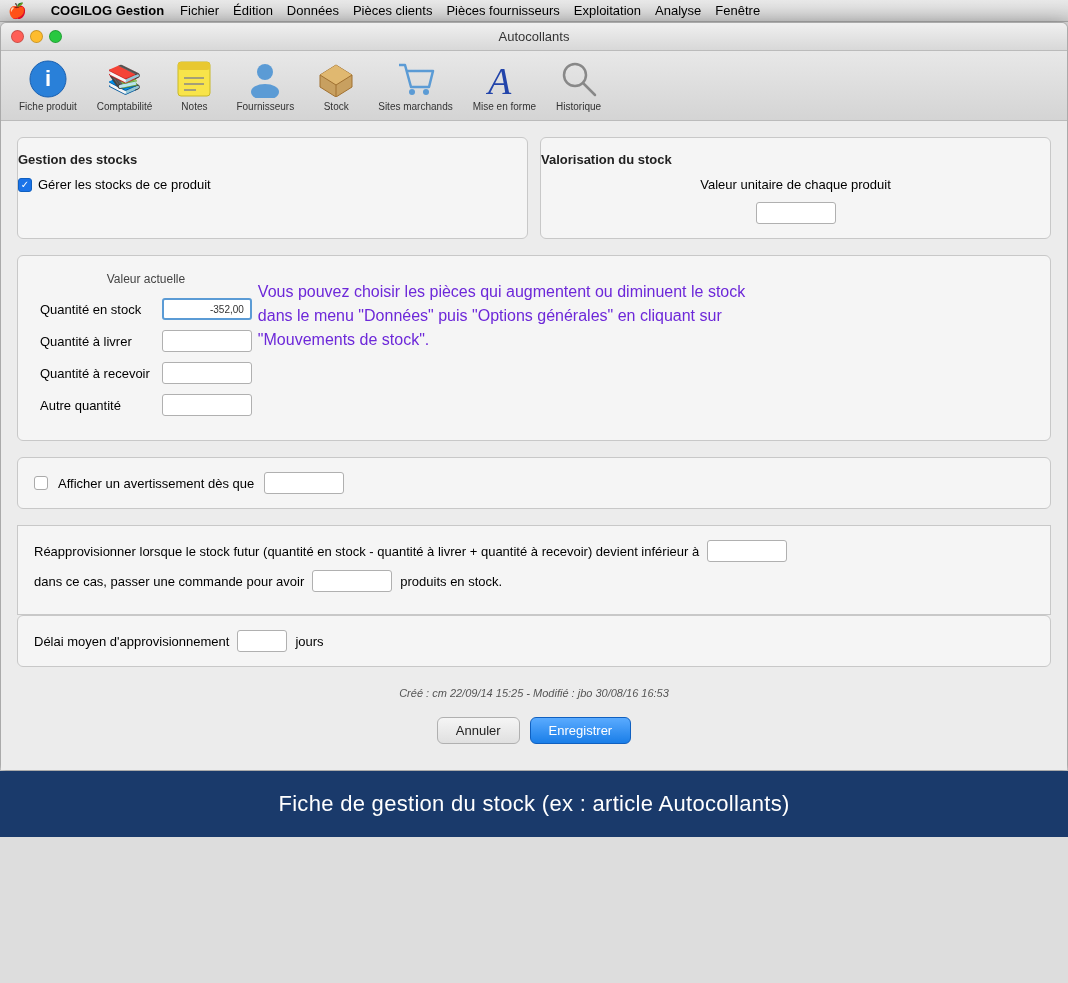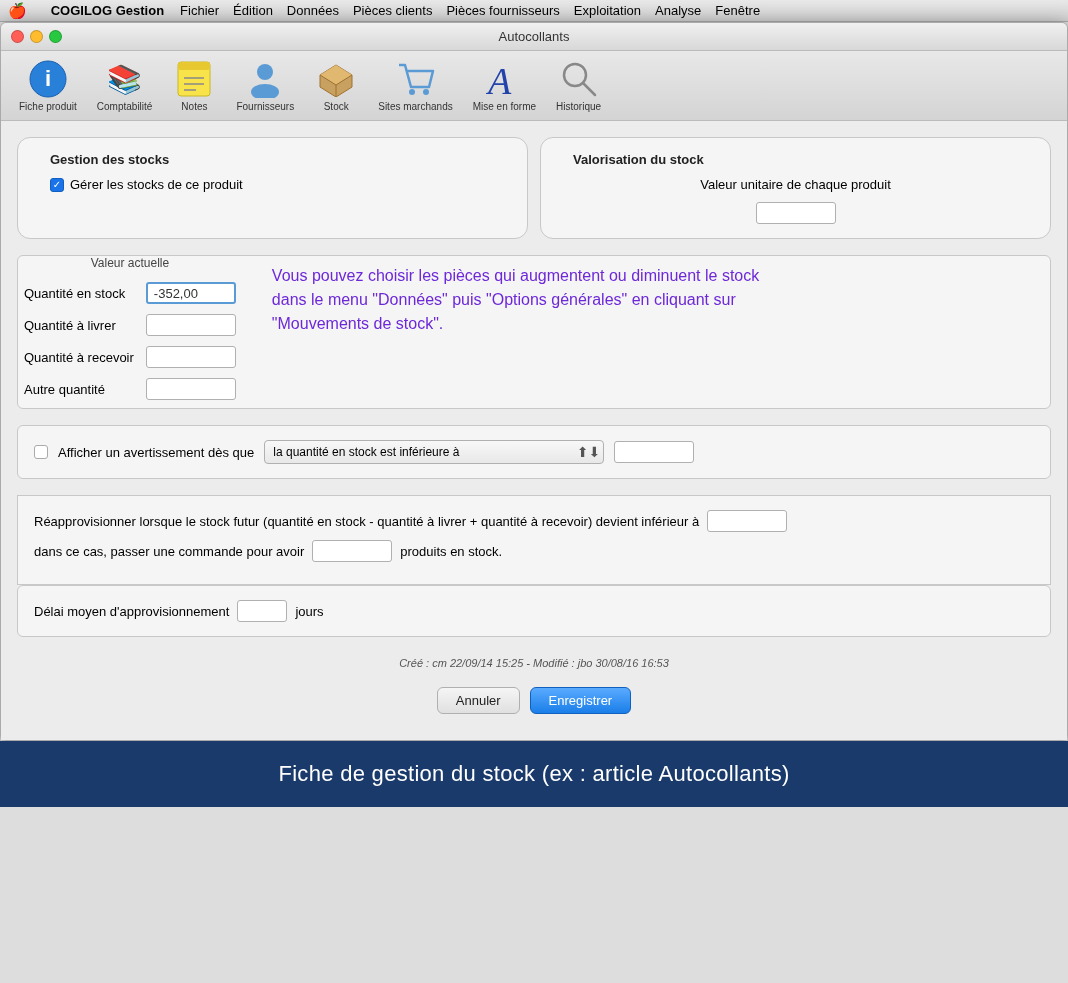"Gestion des stocks" .section-box { border-radius: 13px -> 6px; padding: 14px 32px -> 14px 0 }
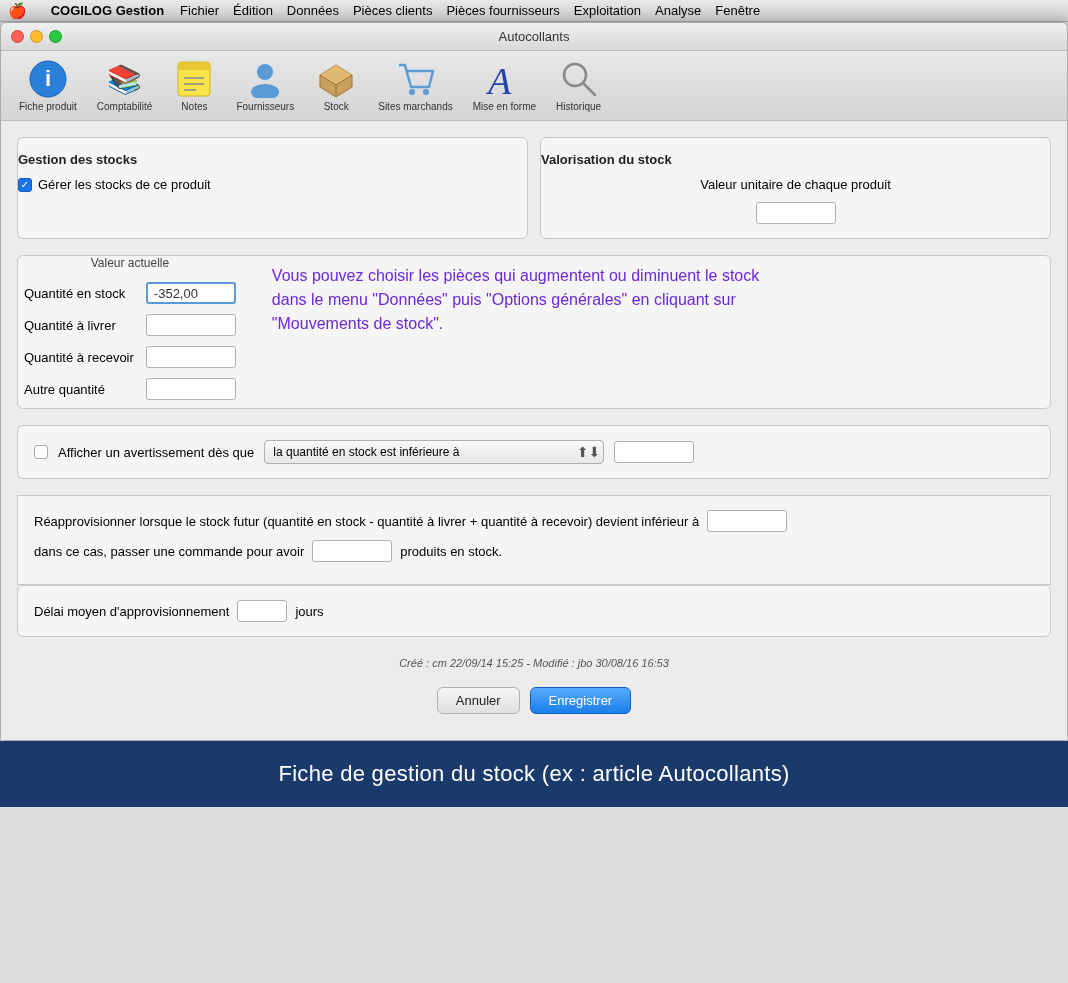"Valeur actuelle" .middle-section { gap: 30px -> none; padding: none -> 16px }
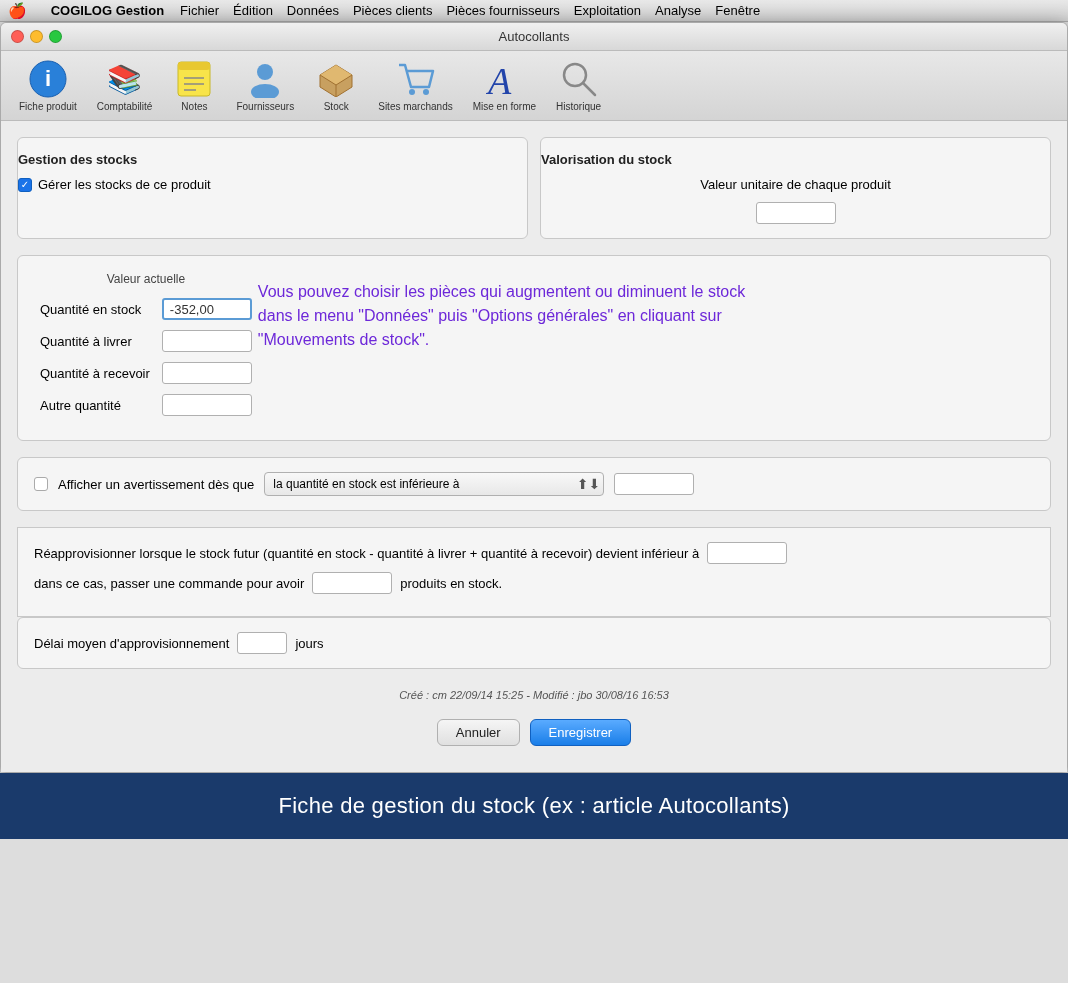"-352,00" .input-field-blue { font-size: 13px -> 10px; text-align: none -> right }
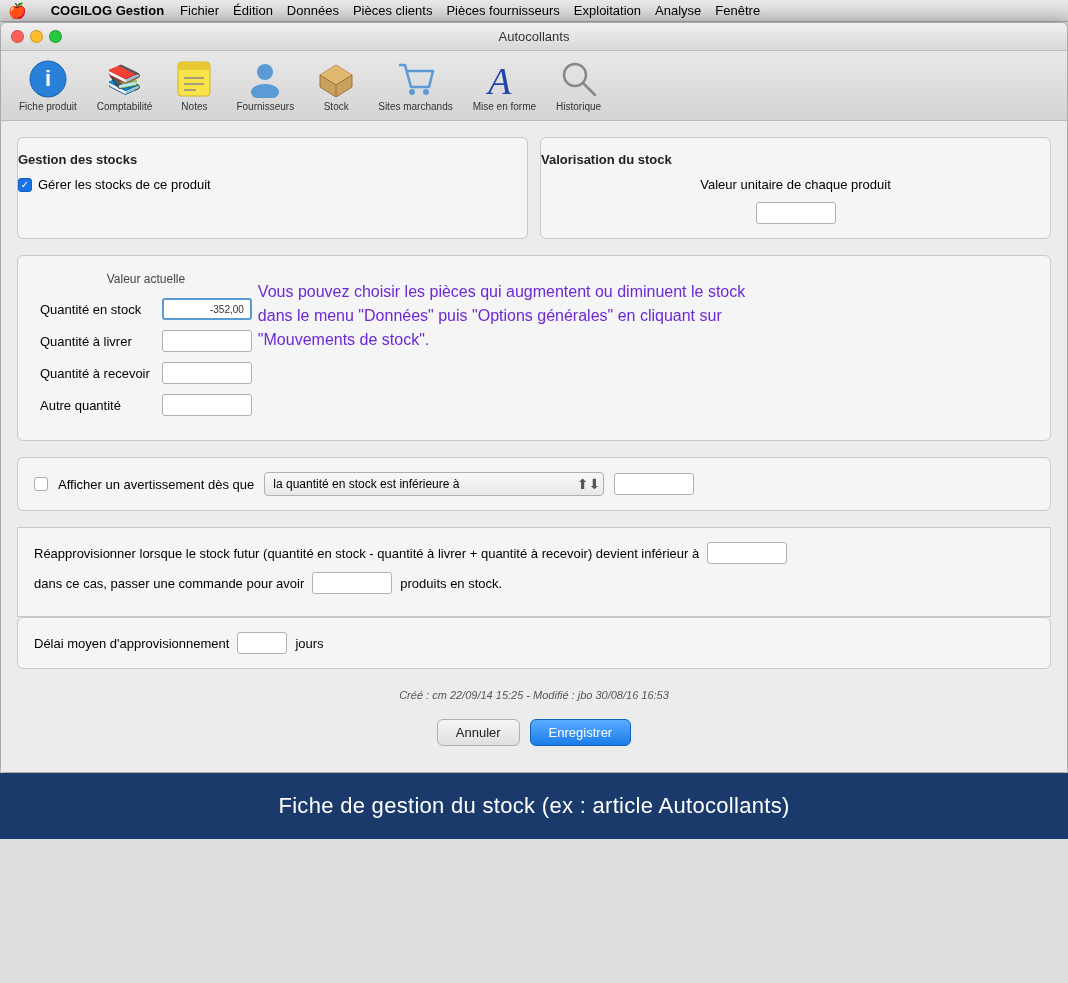"la quantité en stock est" div.dropdown-wrapper { html: <div> <select> <option>la quantité en stock est inférieure à</option> <option>la quantité en stock est supérieure à</option> <option>le stock futur est inférieur à</option> </select> <span>⬆⬇</span> </div> -> none }
